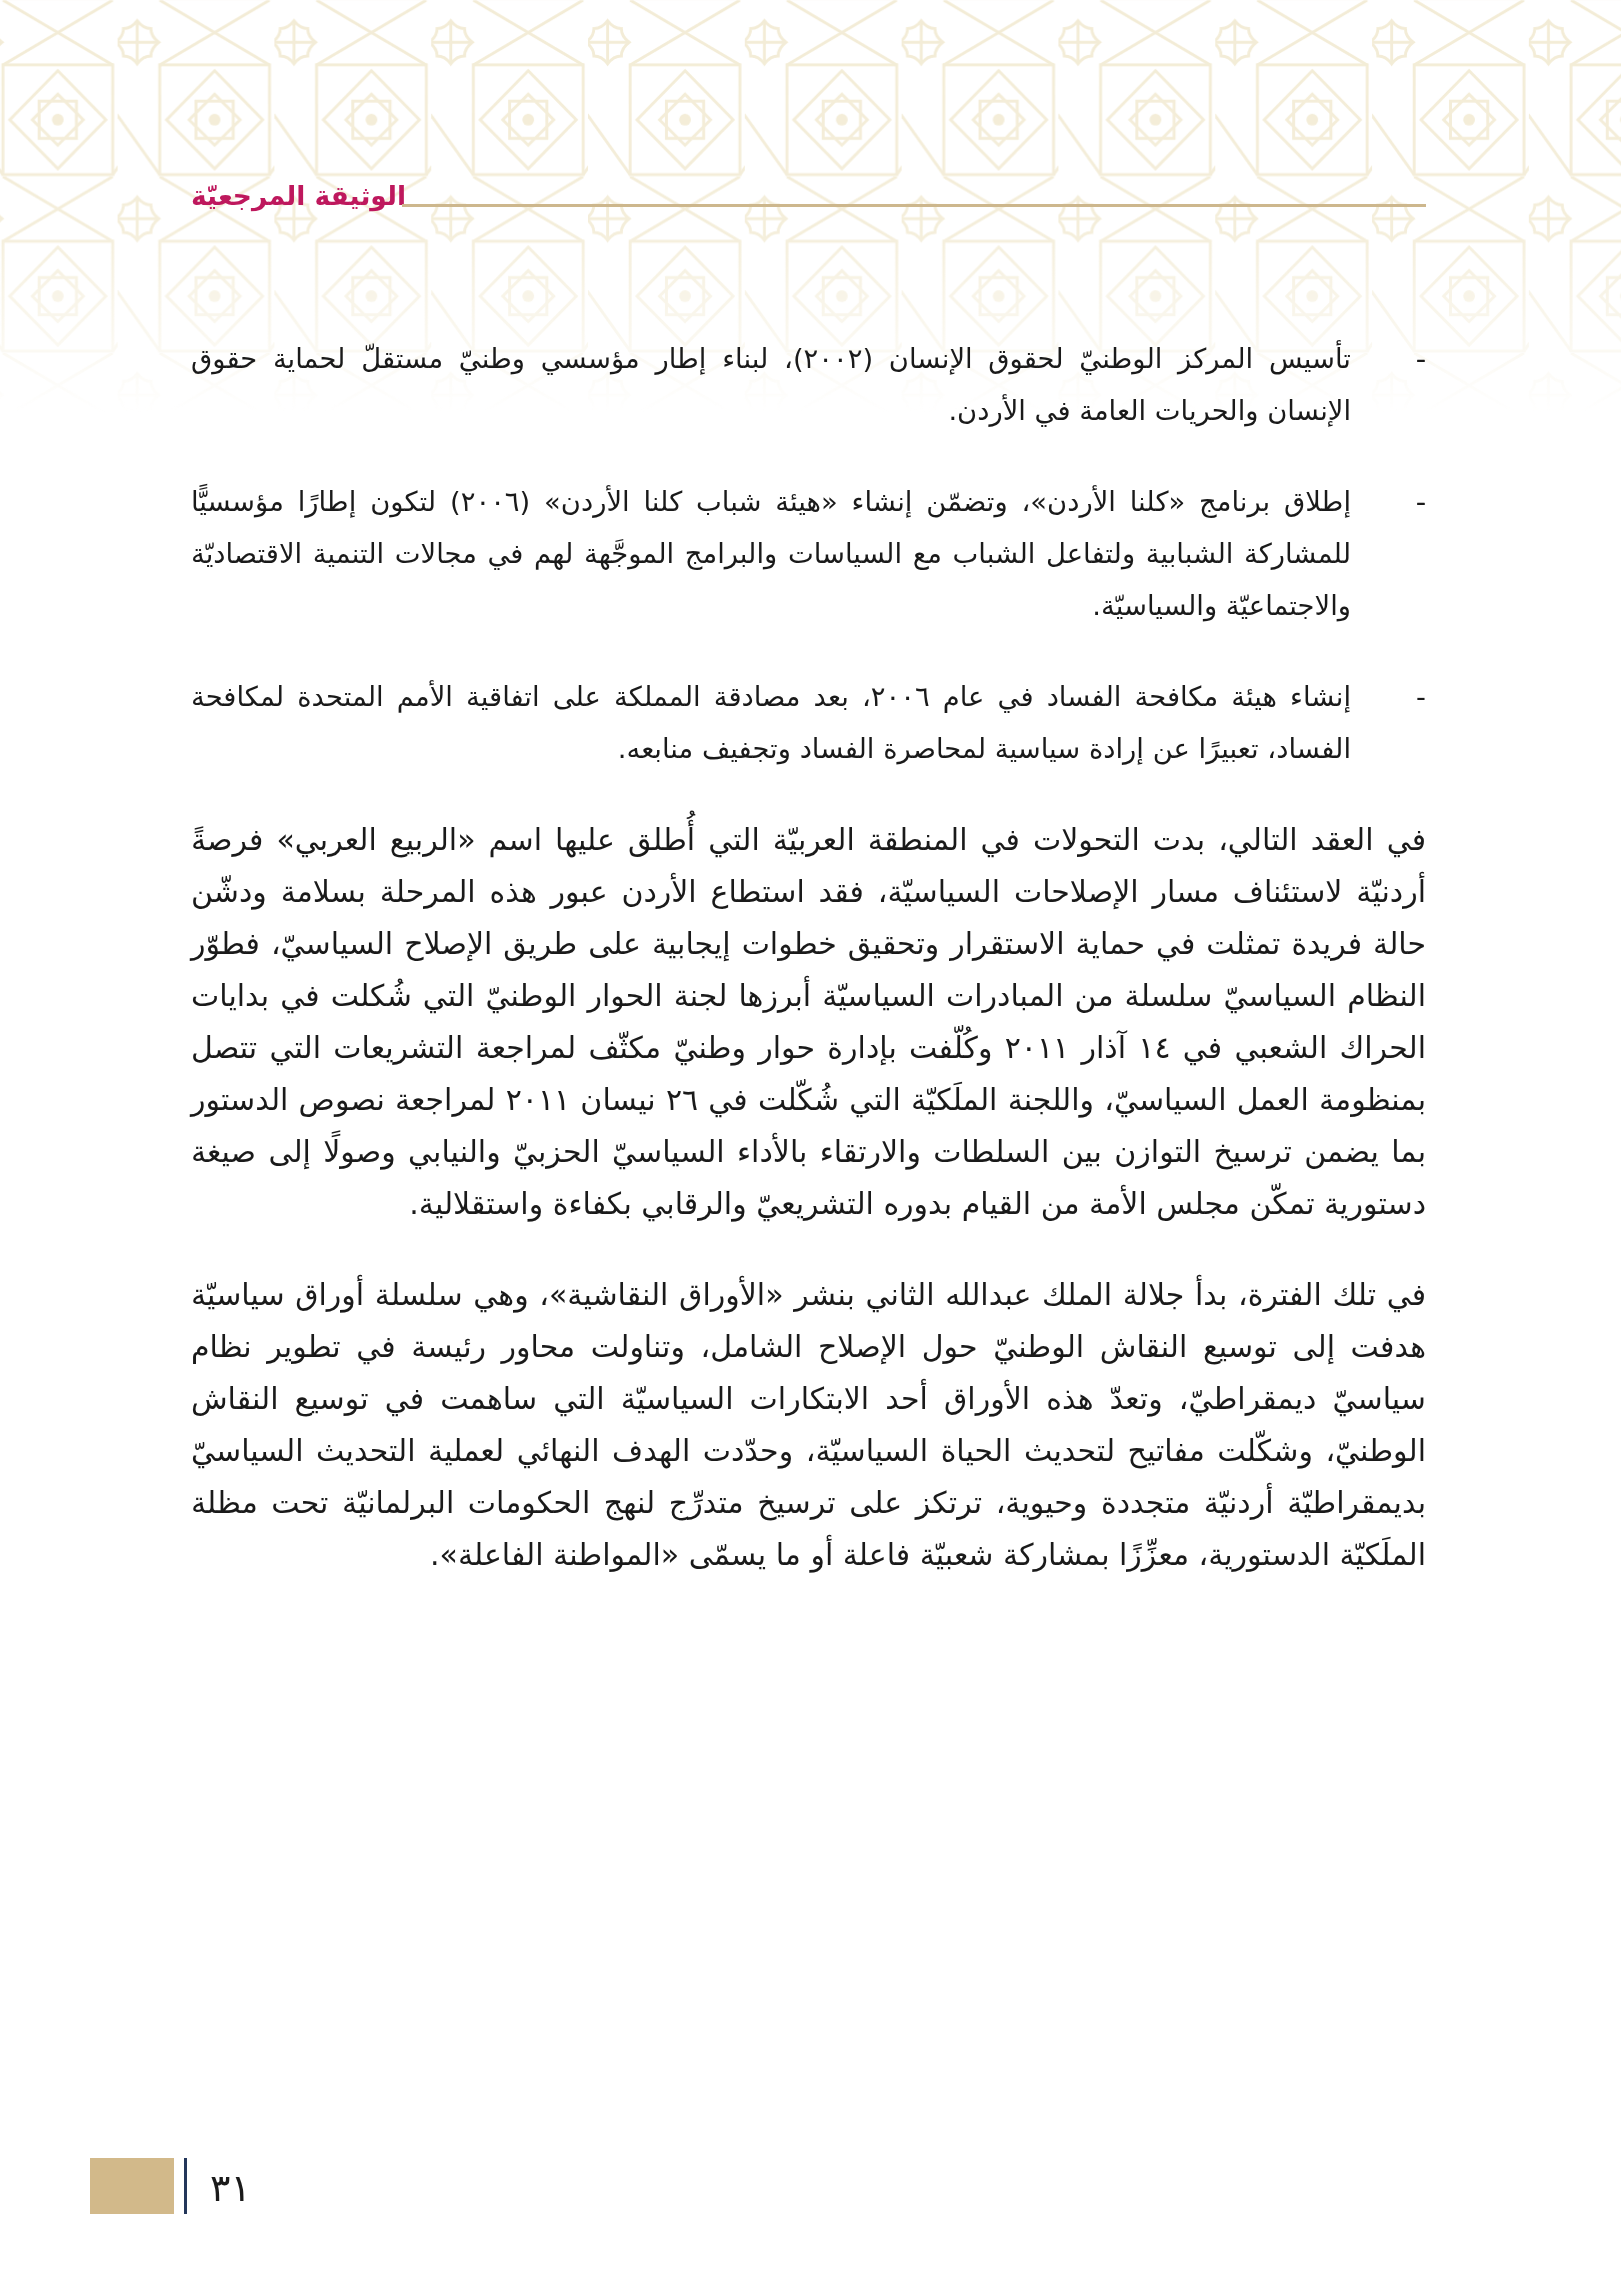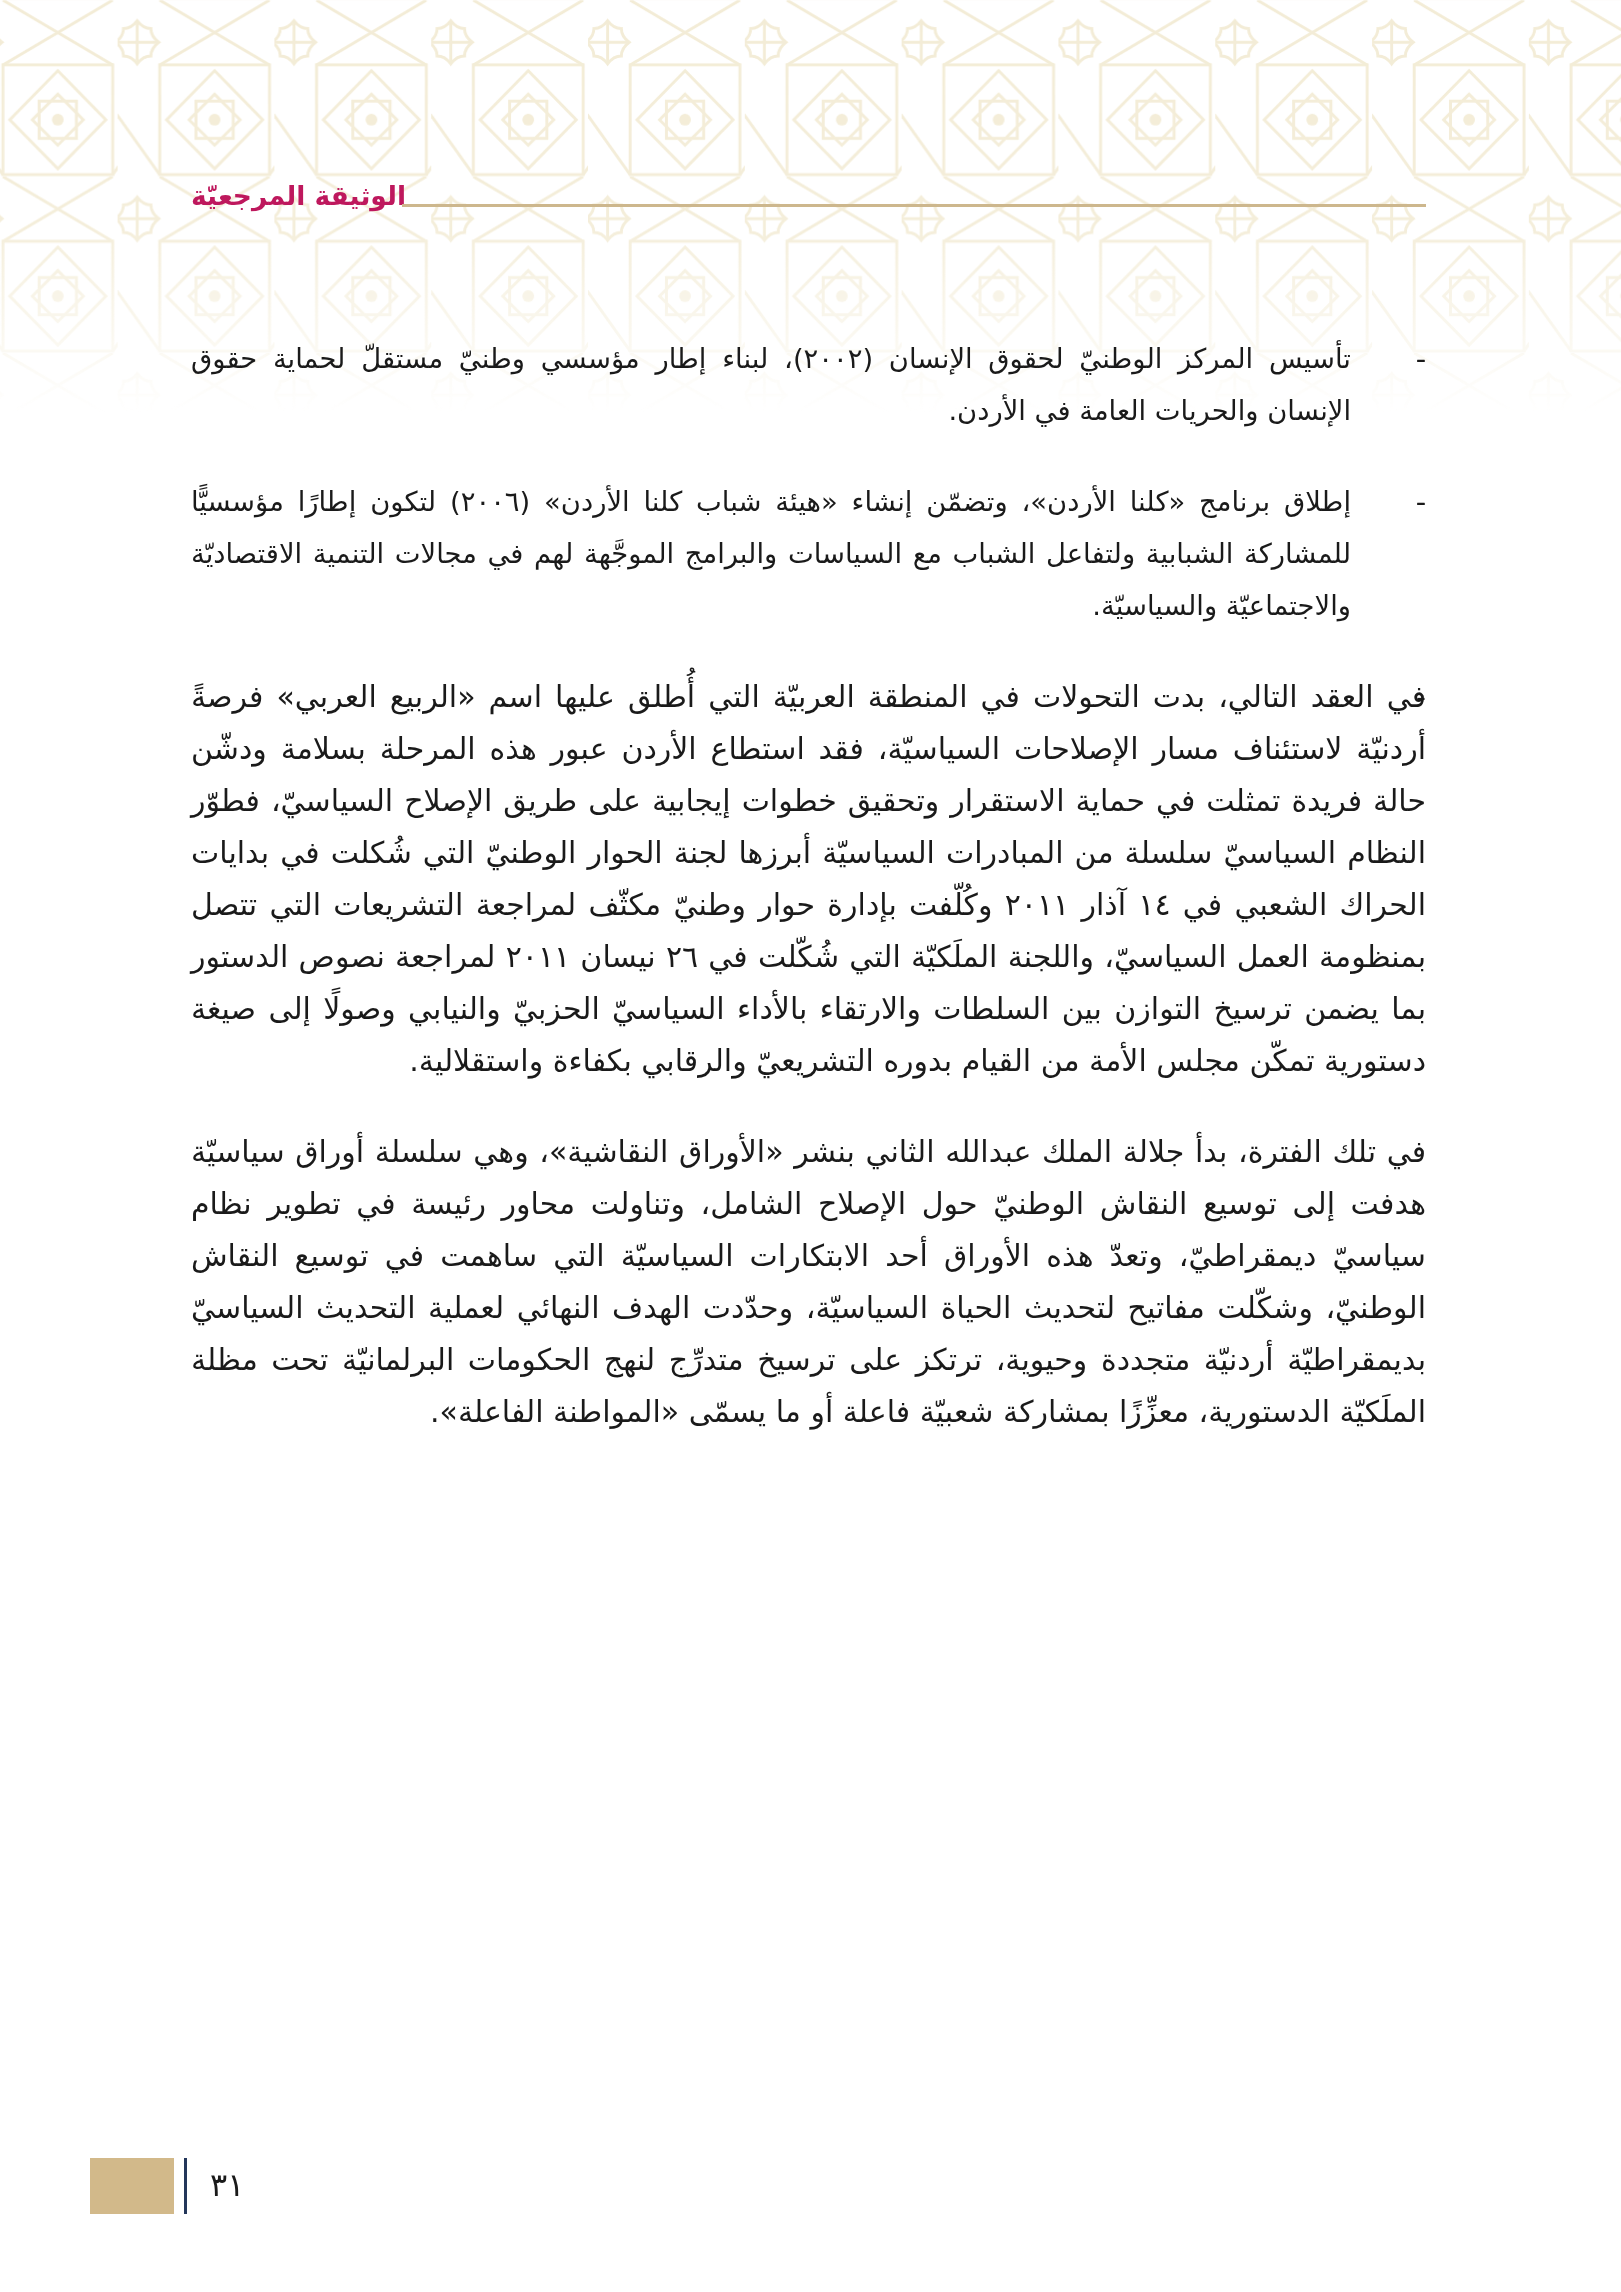"إنشاء هيئة مكافحة الفساد في" span { html: none -> <span>إنشاء هيئة مكافحة الفساد في عام ٢٠٠٦، بعد مصادقة المملكة على اتفاقية الأمم المتحدة لمكافحة الفساد، تعبيرًا عن إرادة سياسية لمحاصرة الفساد وتجفيف منابعه.</span> }
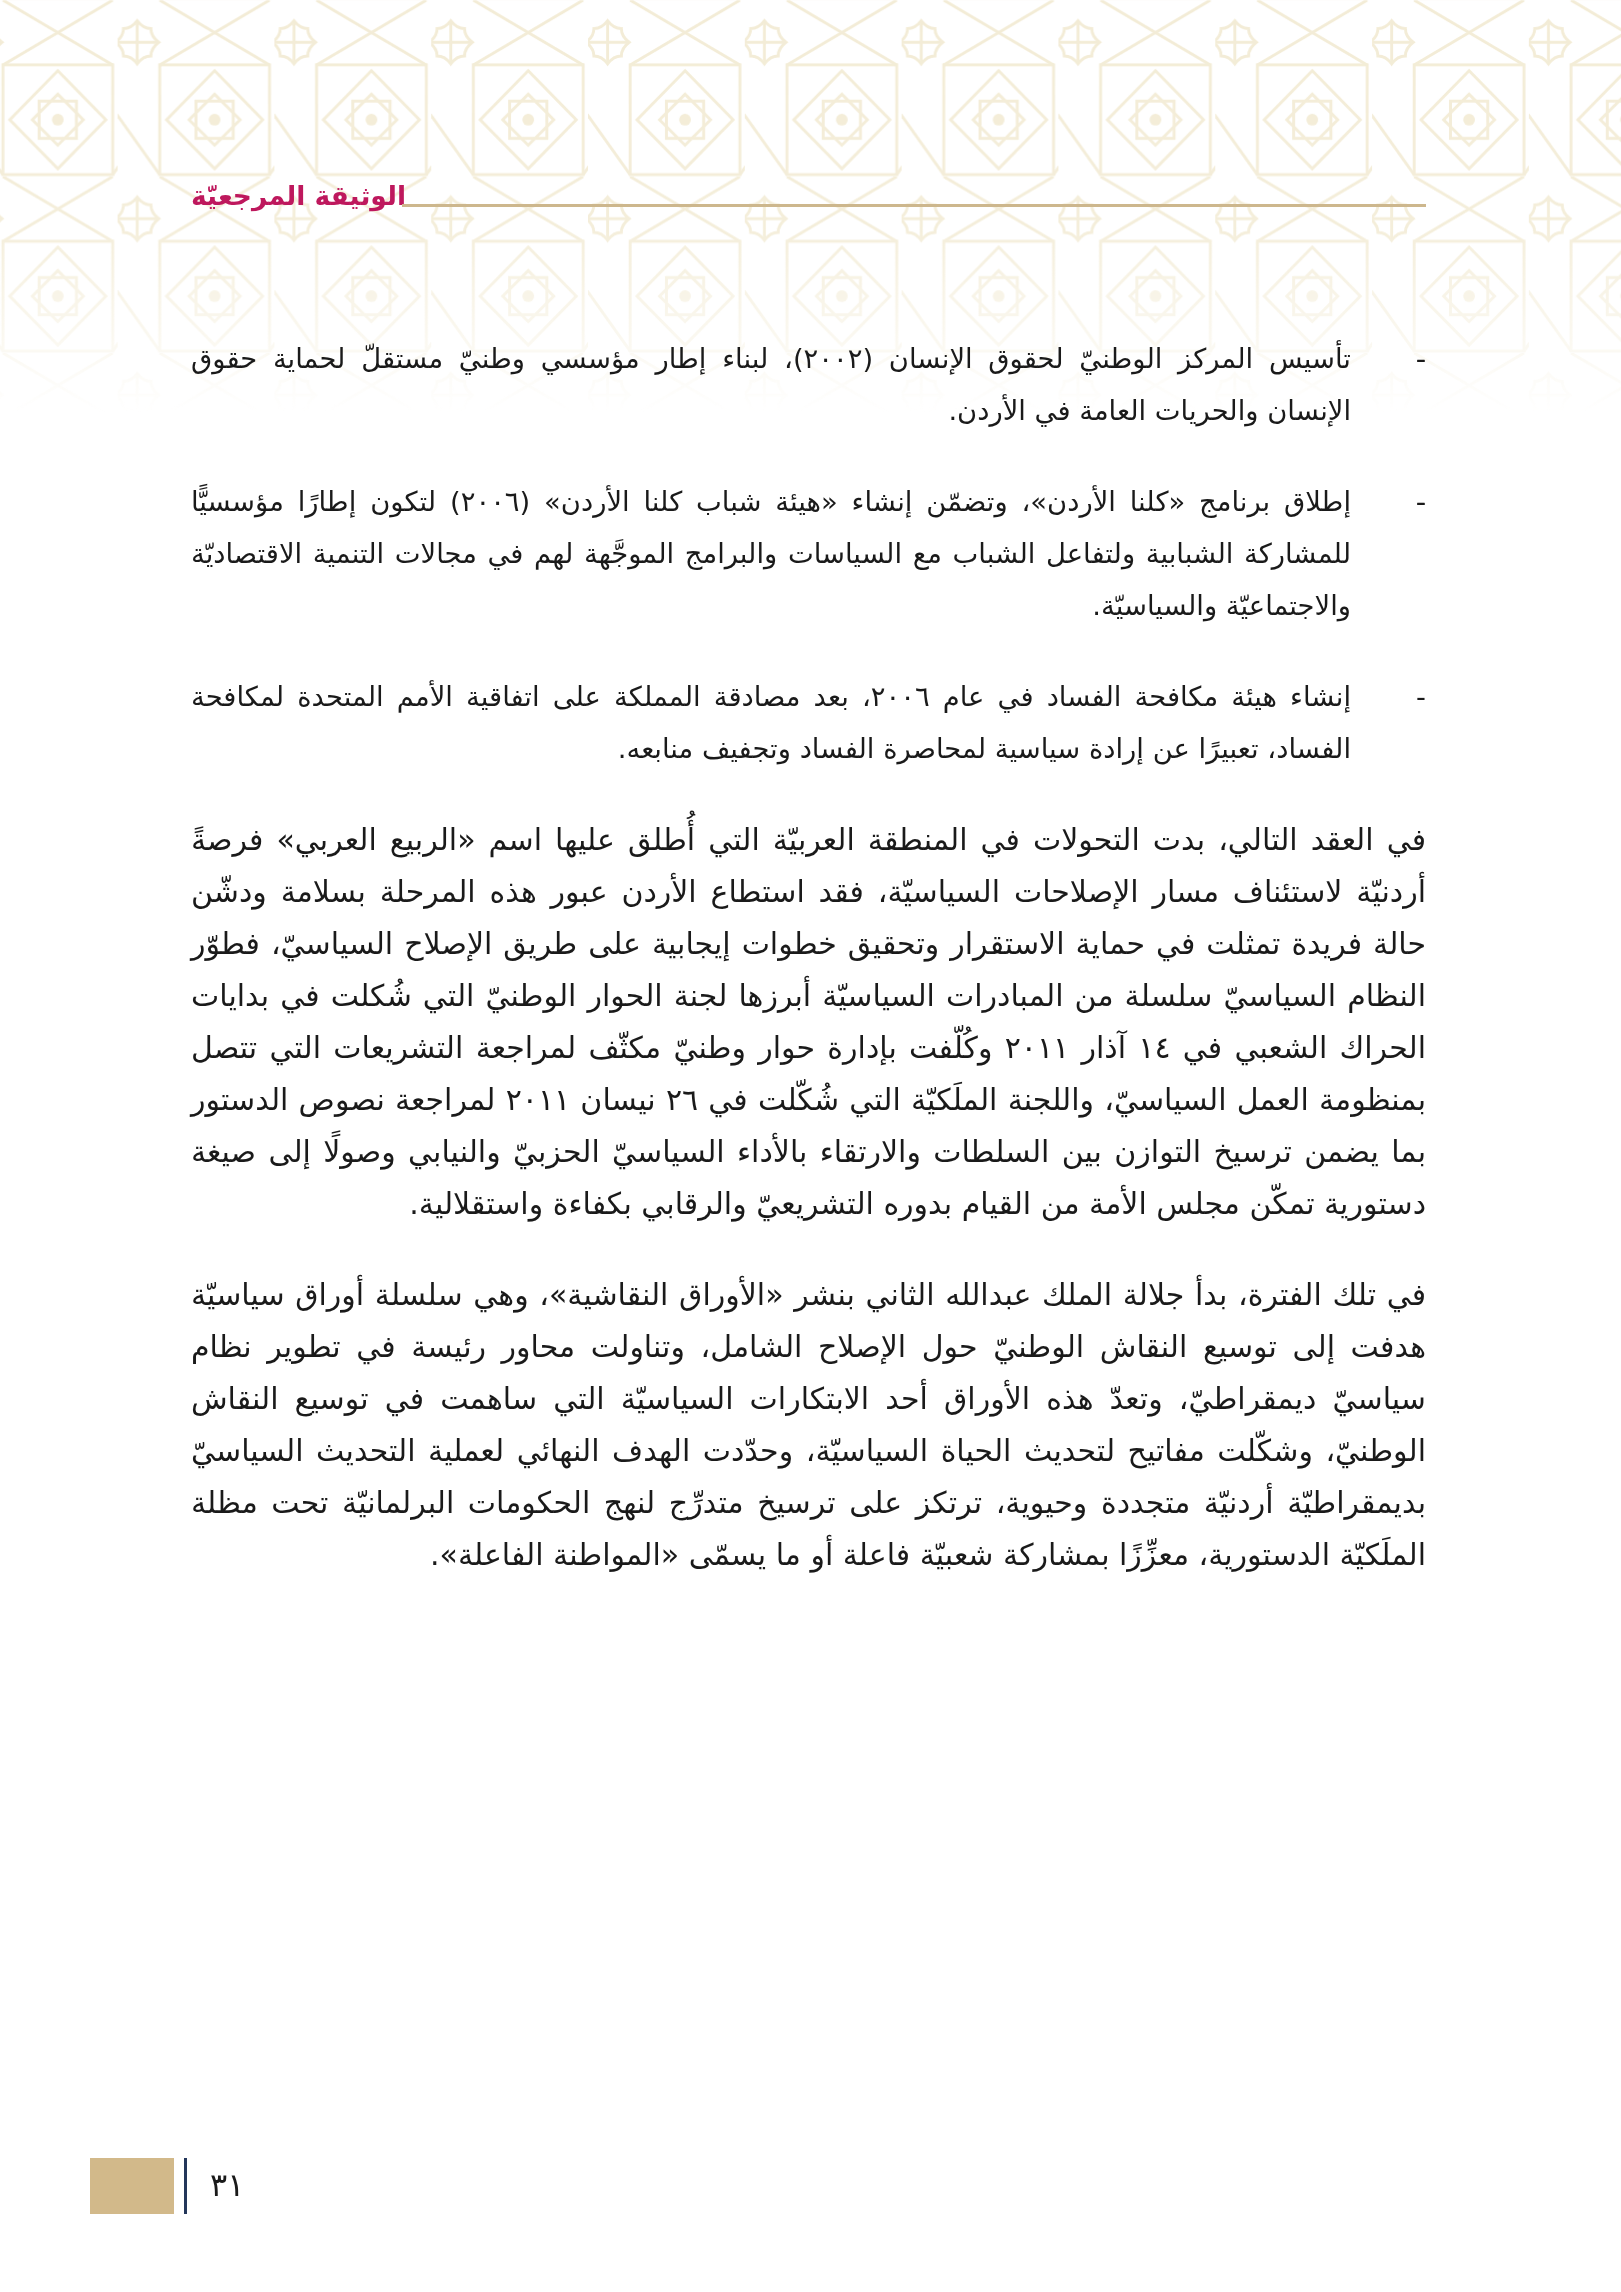"٣١" .page-number { font-size: 32px -> 38px }
